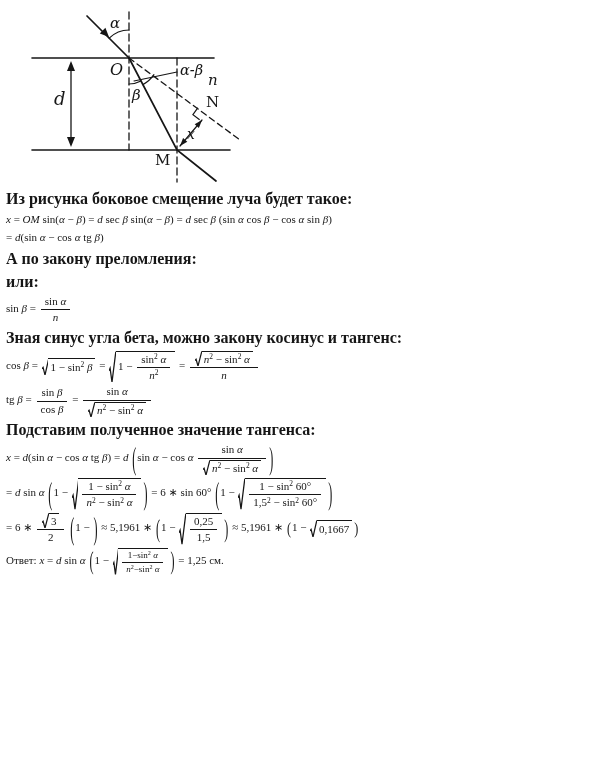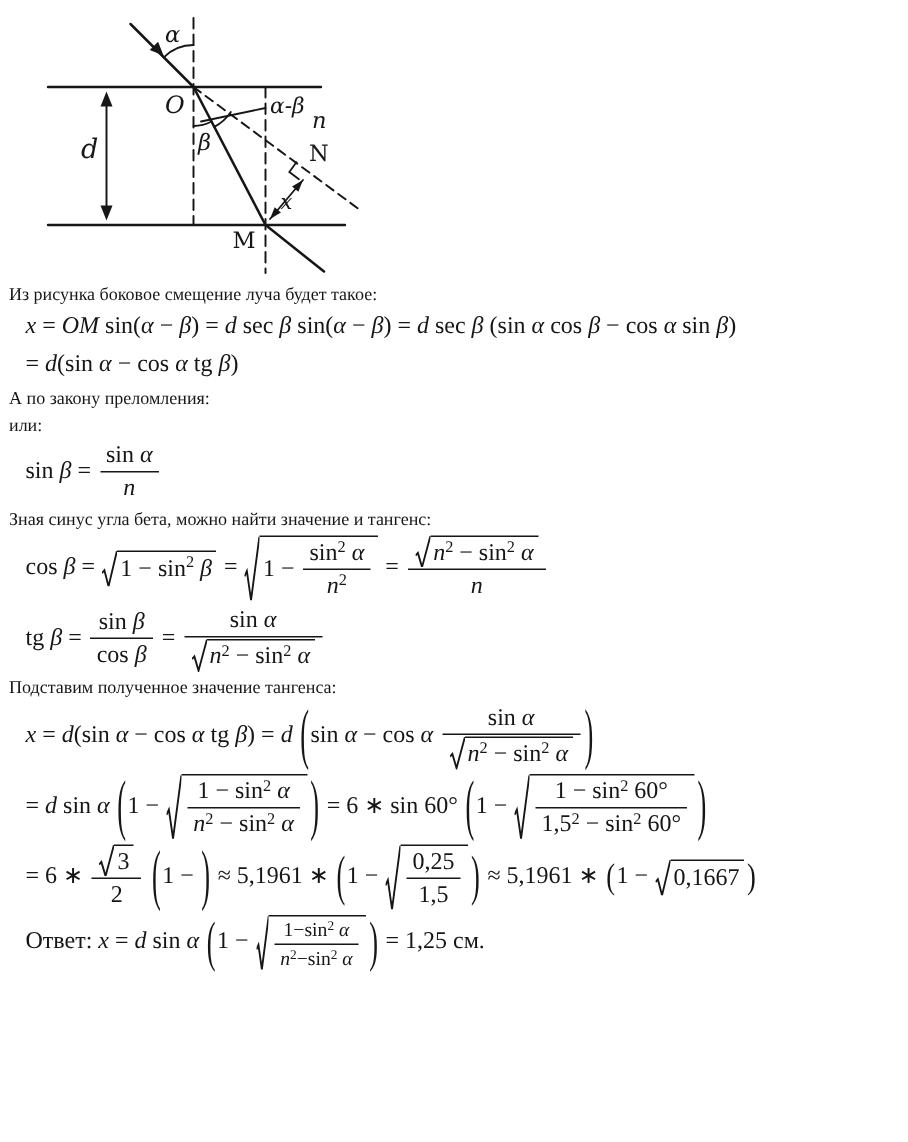"Из рисунка боковое смещение луча" .tline { font-size: 12px -> 16px; font-weight: none -> bold }
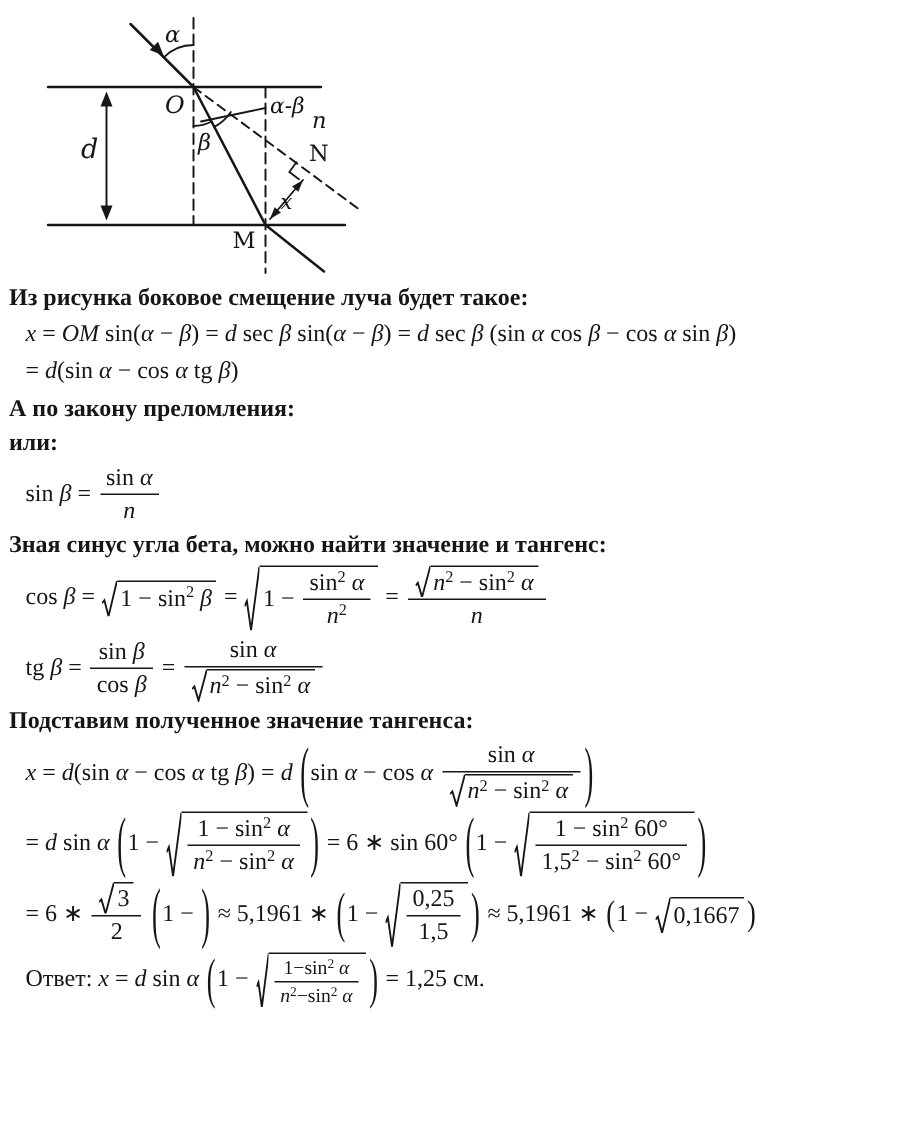"x = OM sin(α −" .mline { font-size: 16px -> 11px; margin: 3px 11px -> 3px 0 }
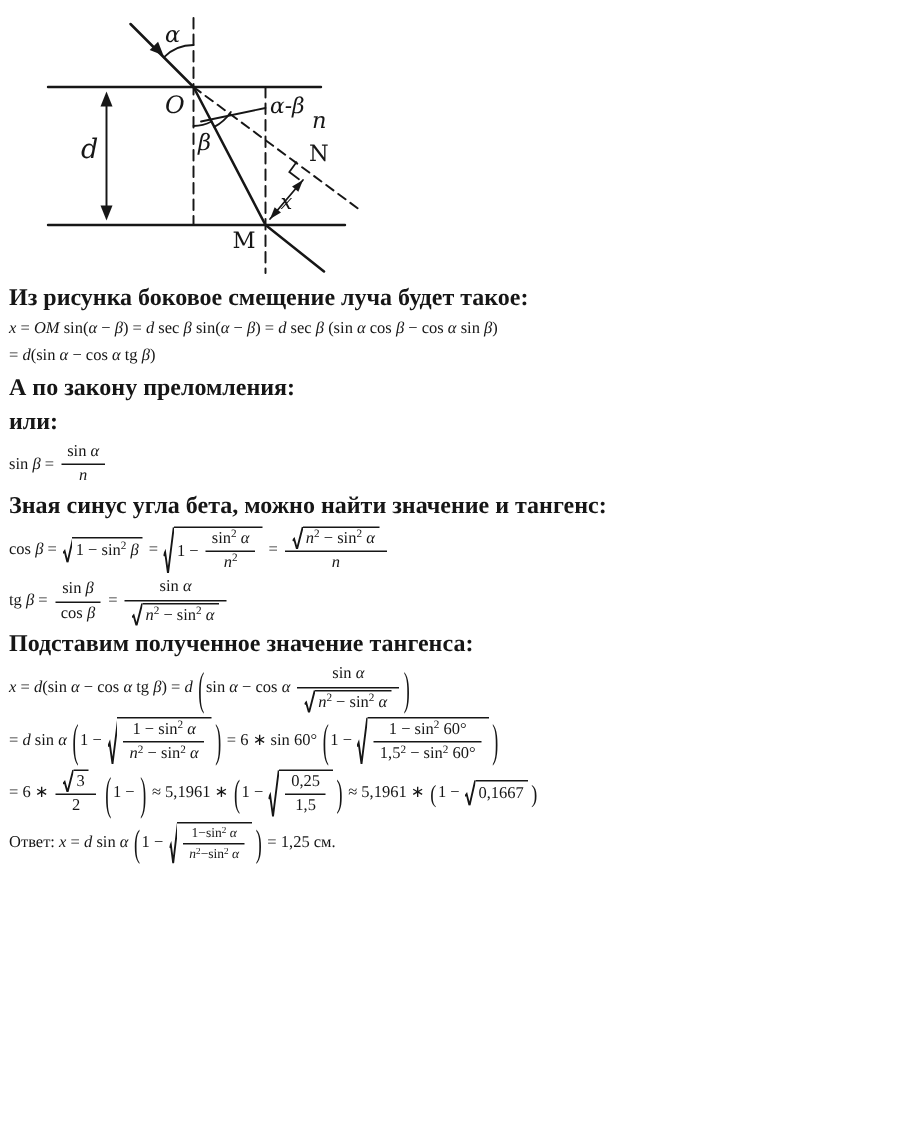"Зная синус угла бета, можно" div.tline { text: найти значение -> закону косинус }
